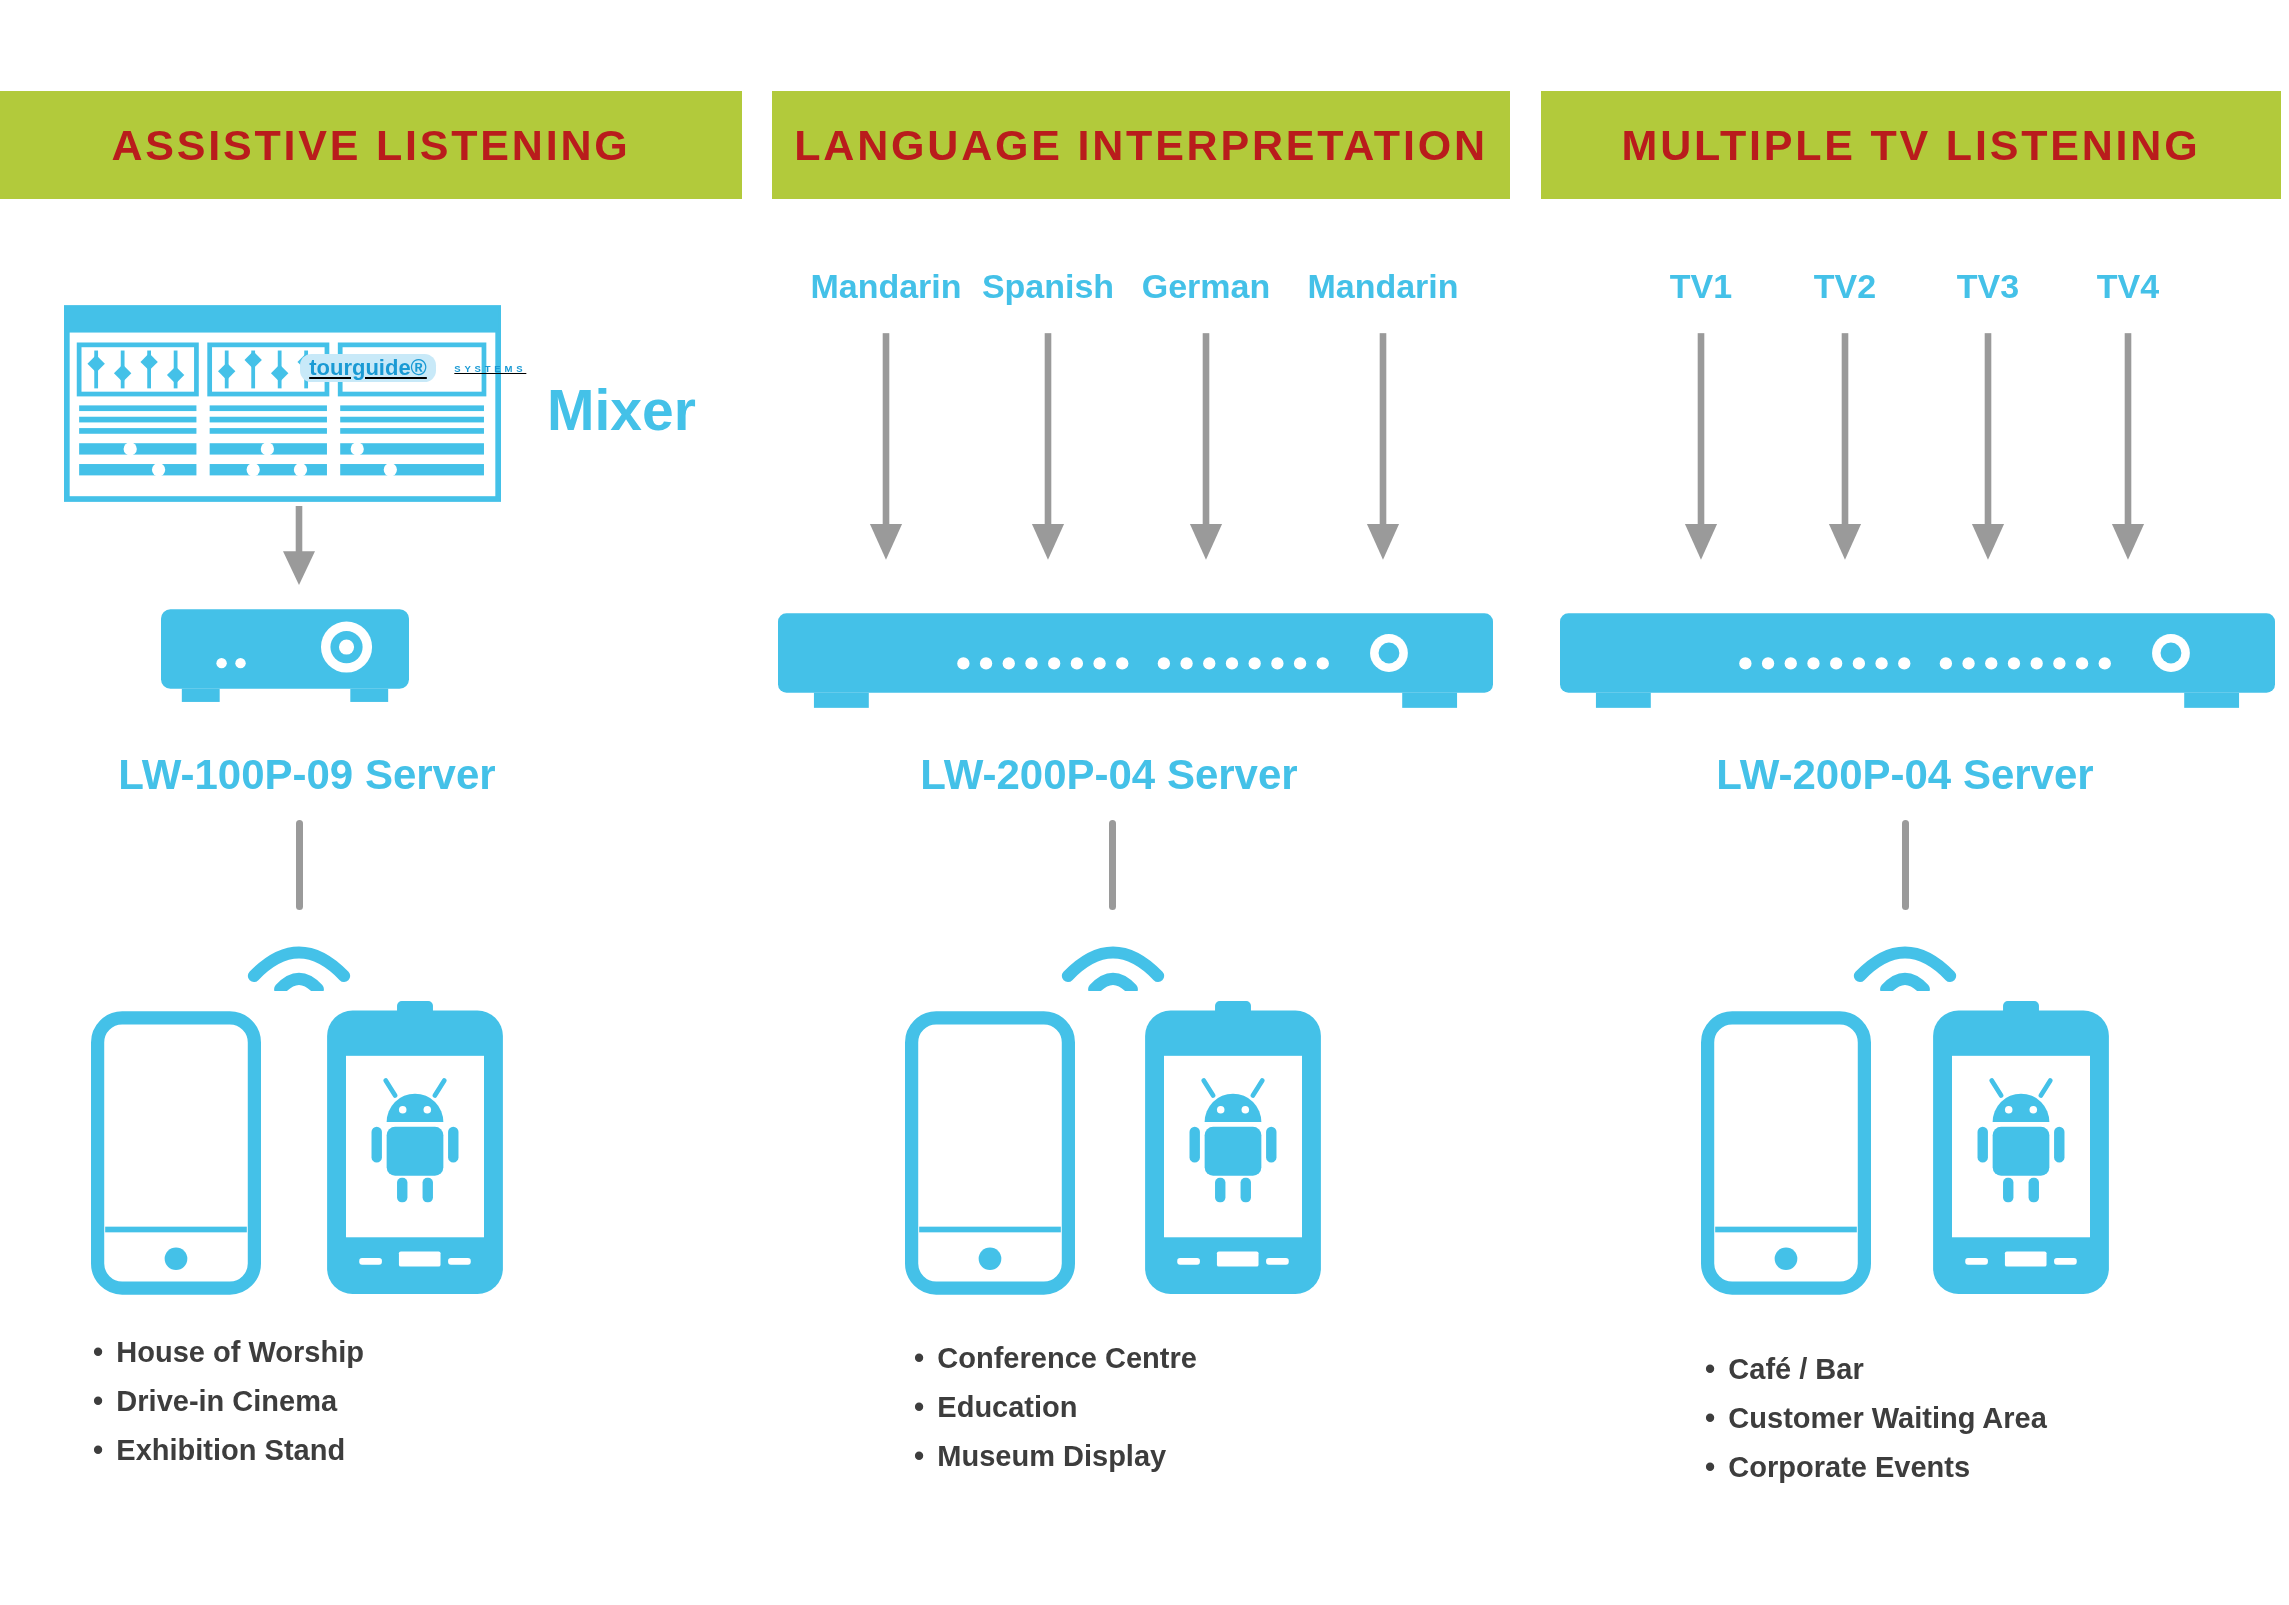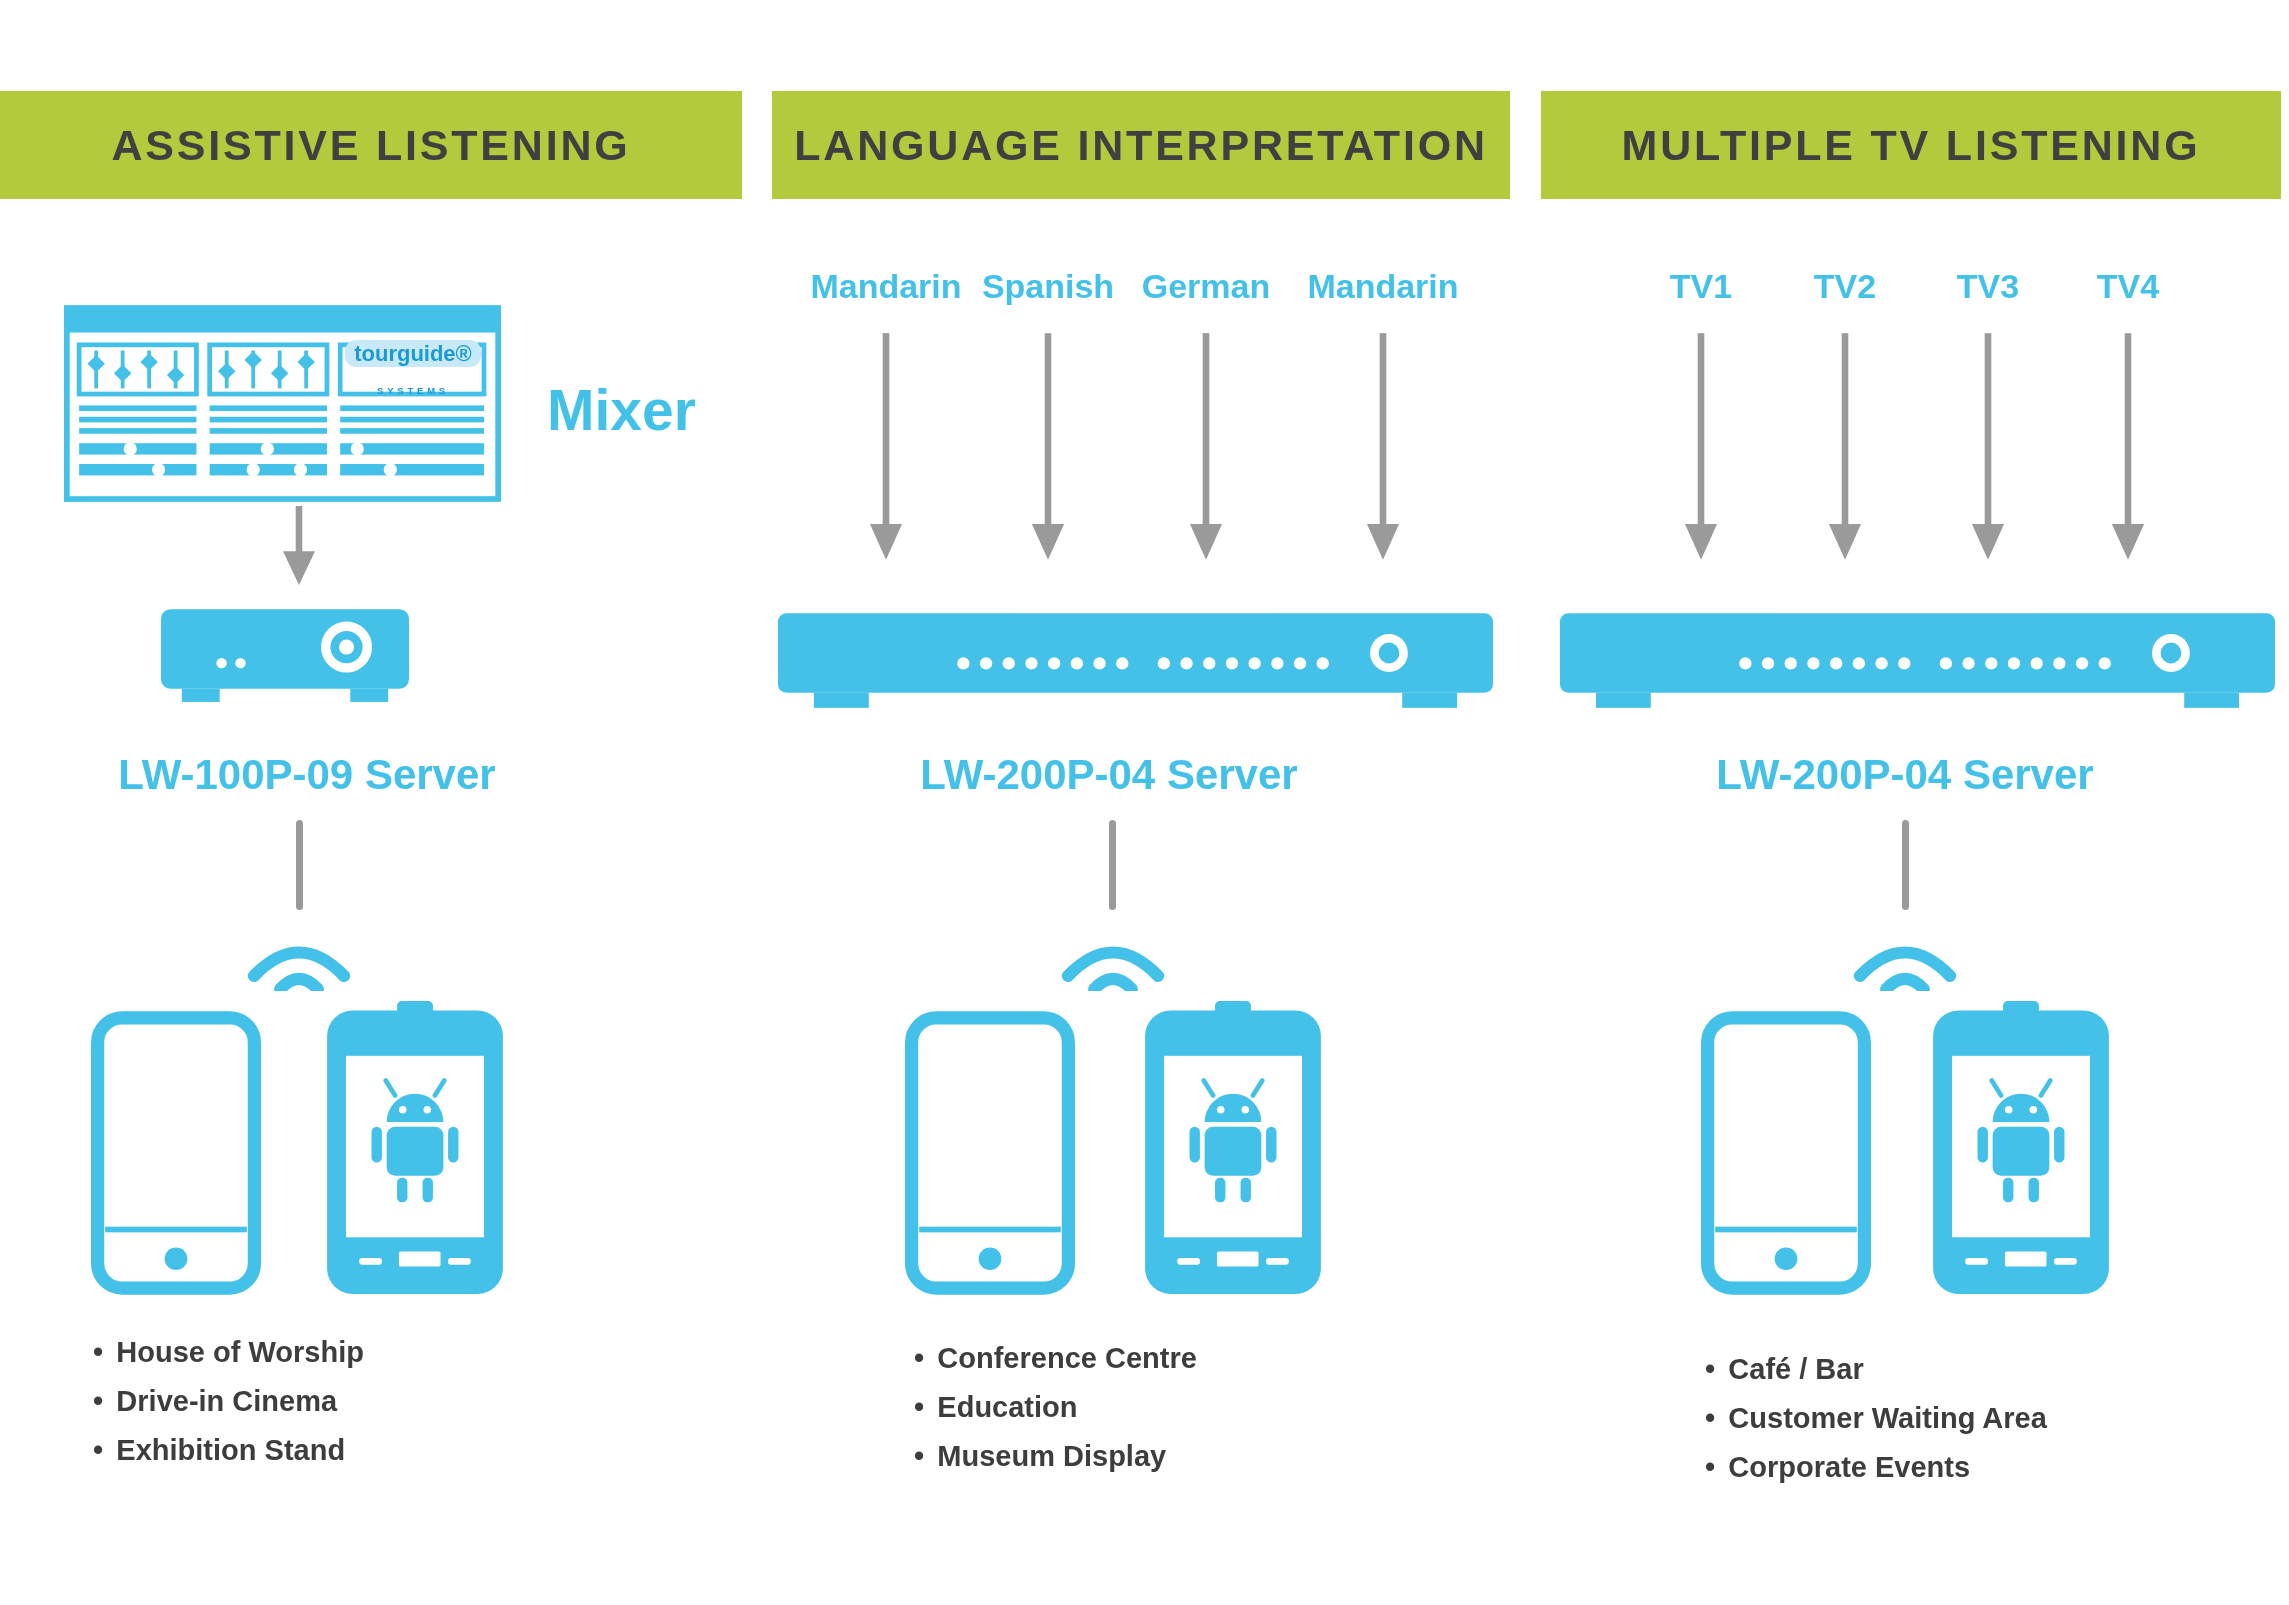"ASSISTIVE LISTENING" .col-header { color: #404040 -> #b91c1c }
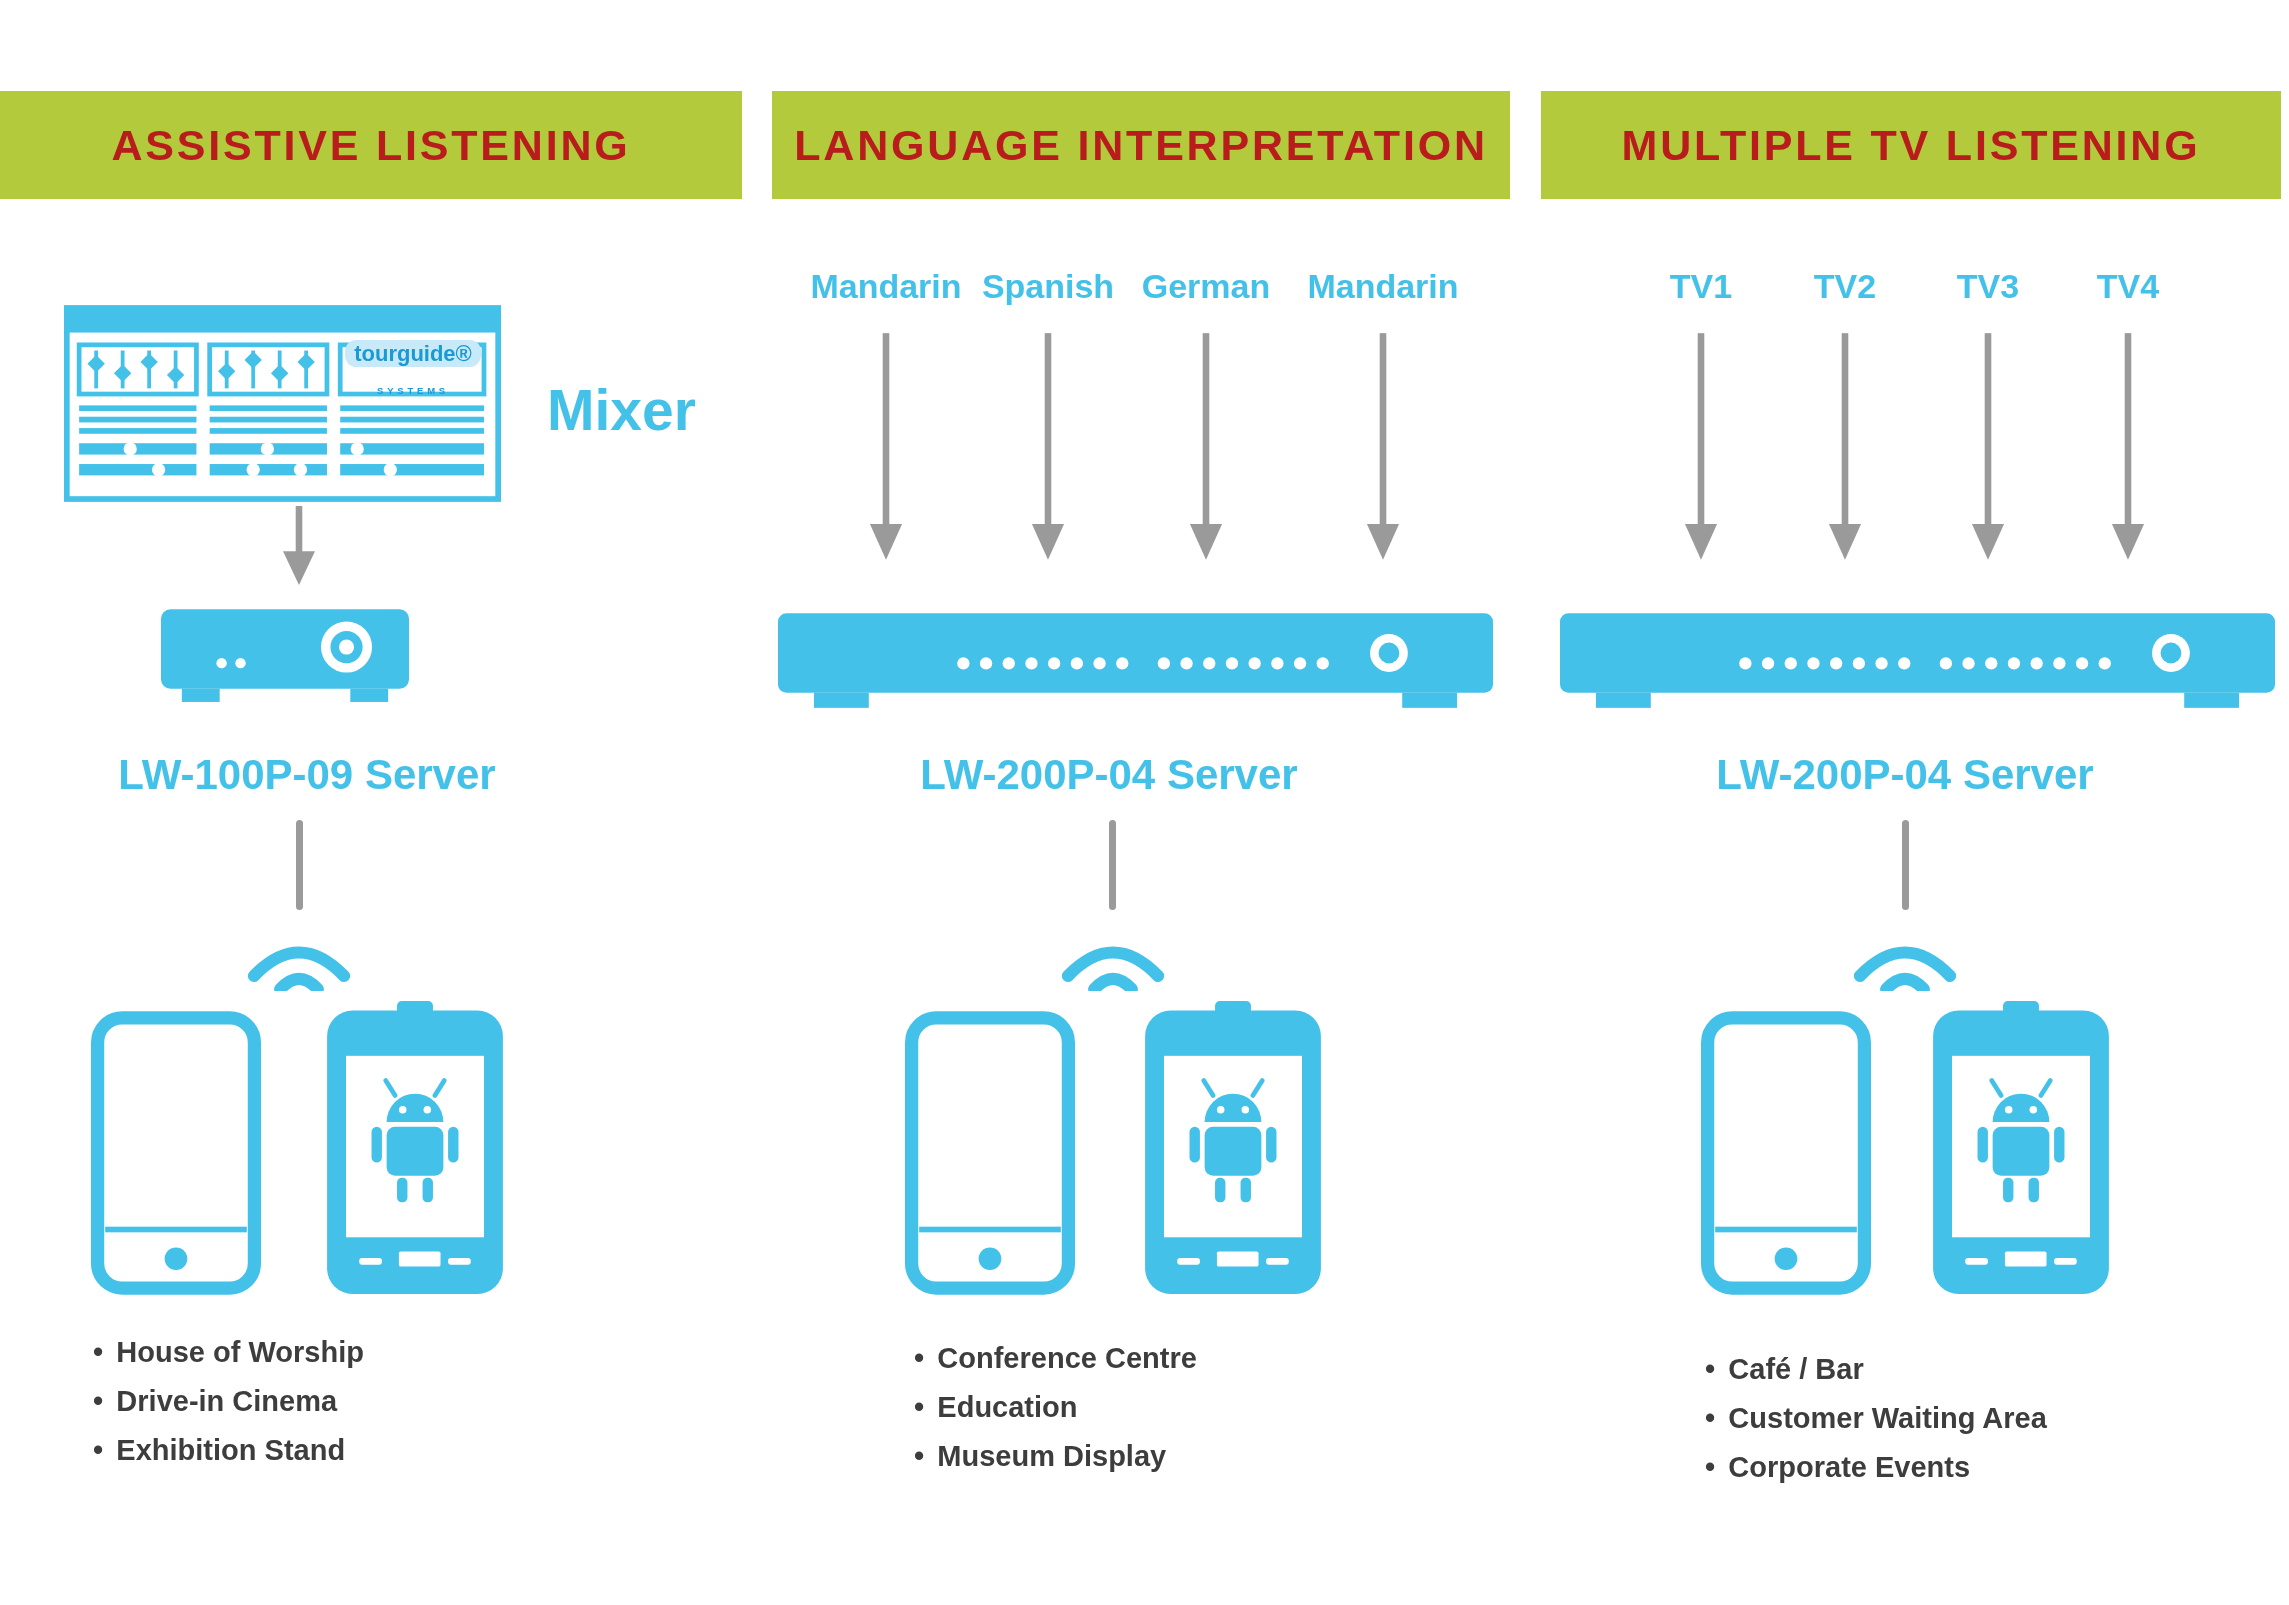"tourguide®" .tg-logo { flex-direction: column -> row; text-decoration: none -> underline }
